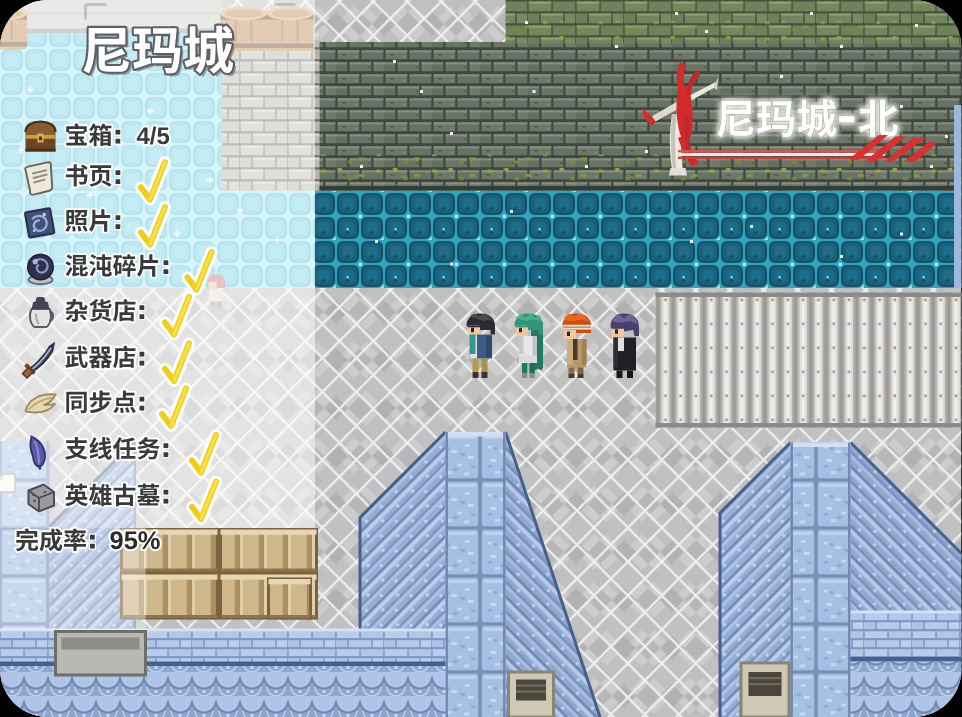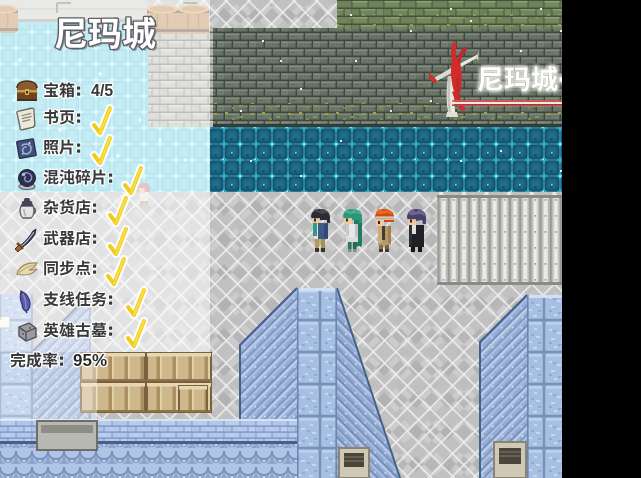"4/5" #stage { border-radius: none -> 32px; width: 562px -> 641px }
